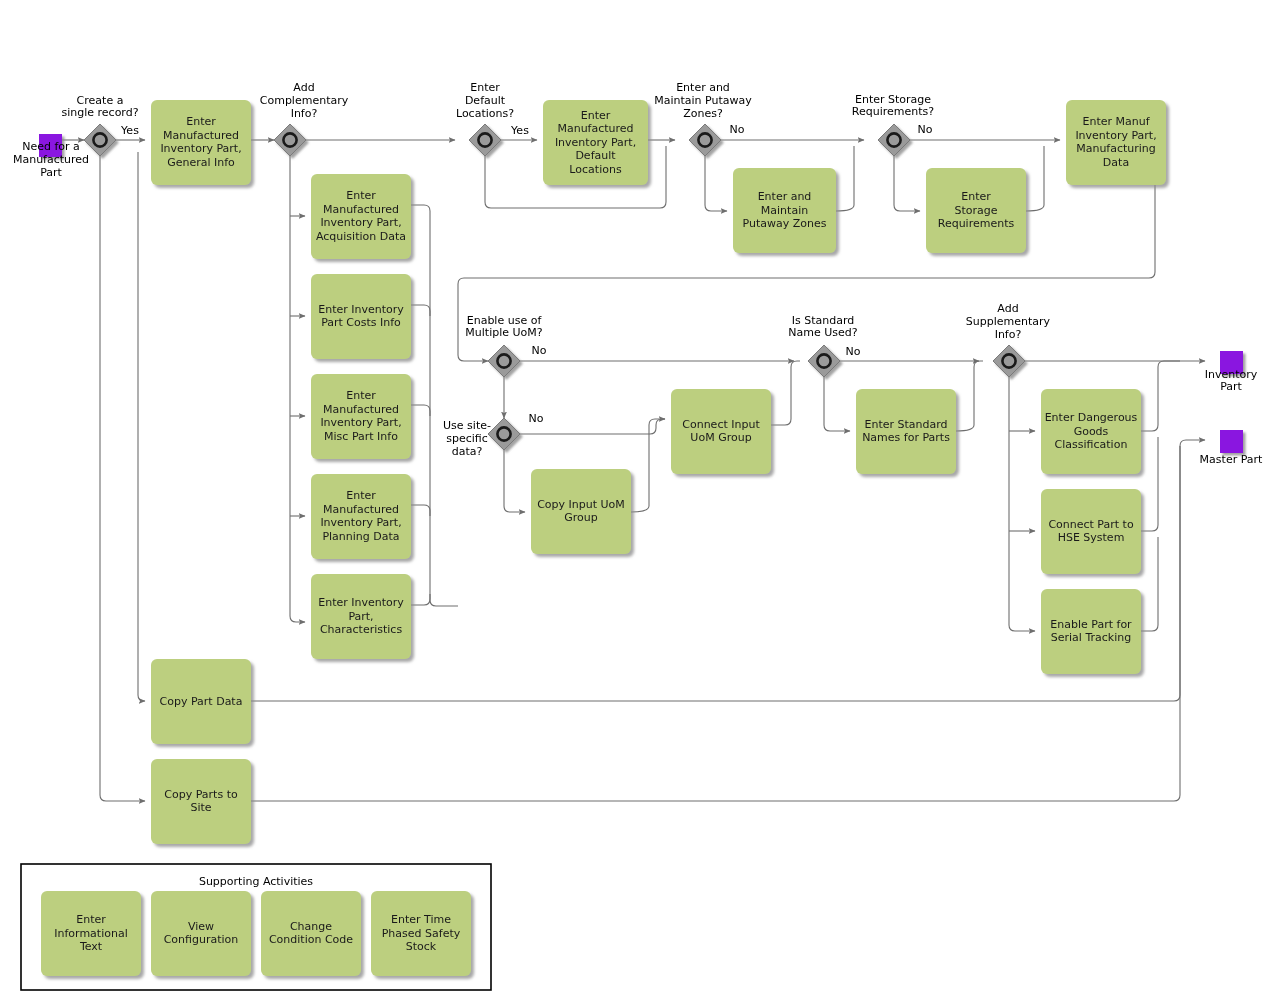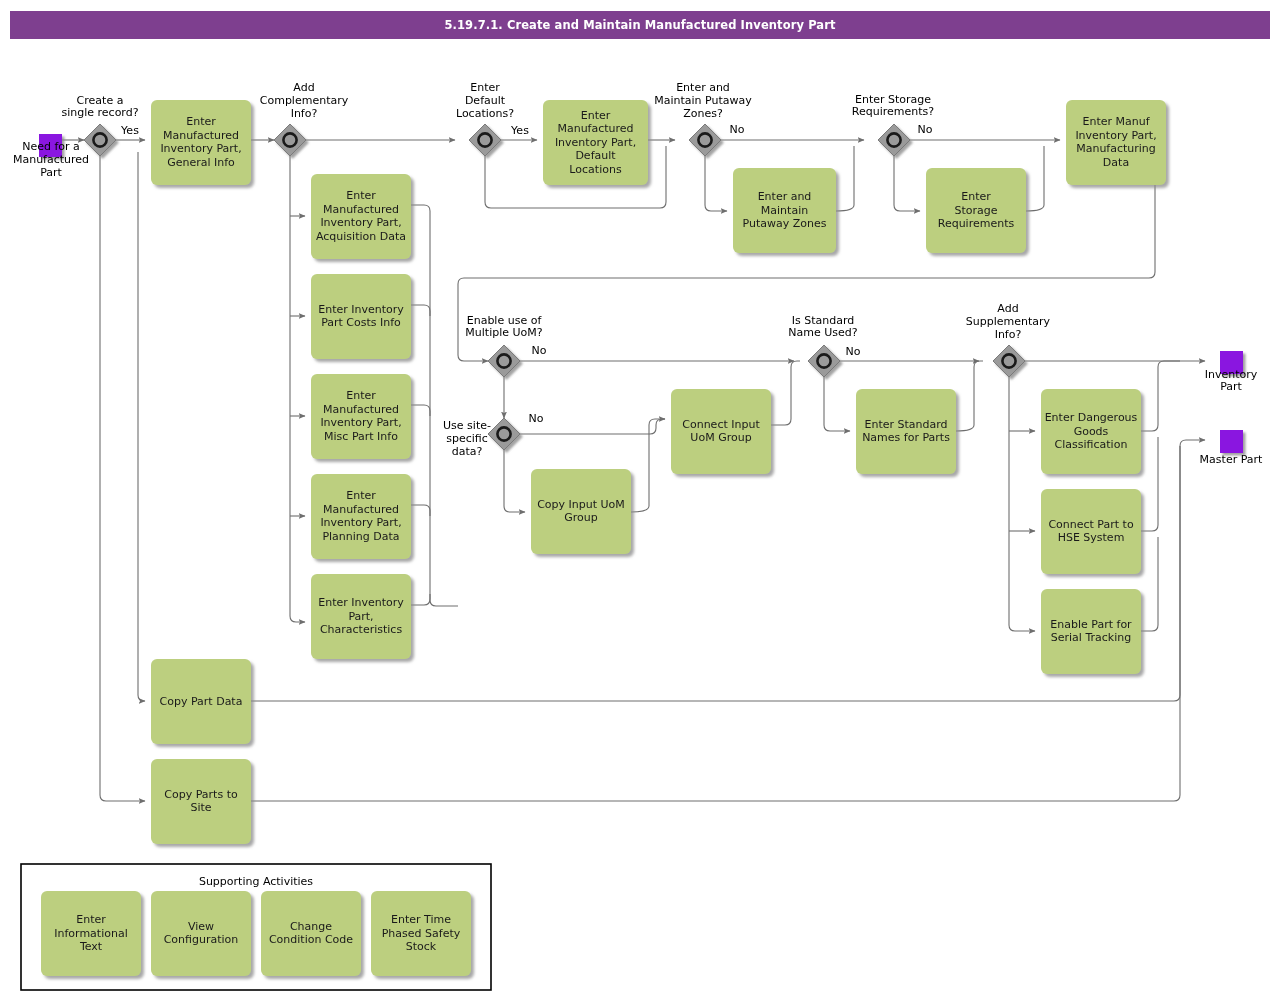"5.19.7.1. Create and Maintain" div { html: <div>5.19.7.1. Create and Maintain Manufactured Inventory Part</div> -> none }
